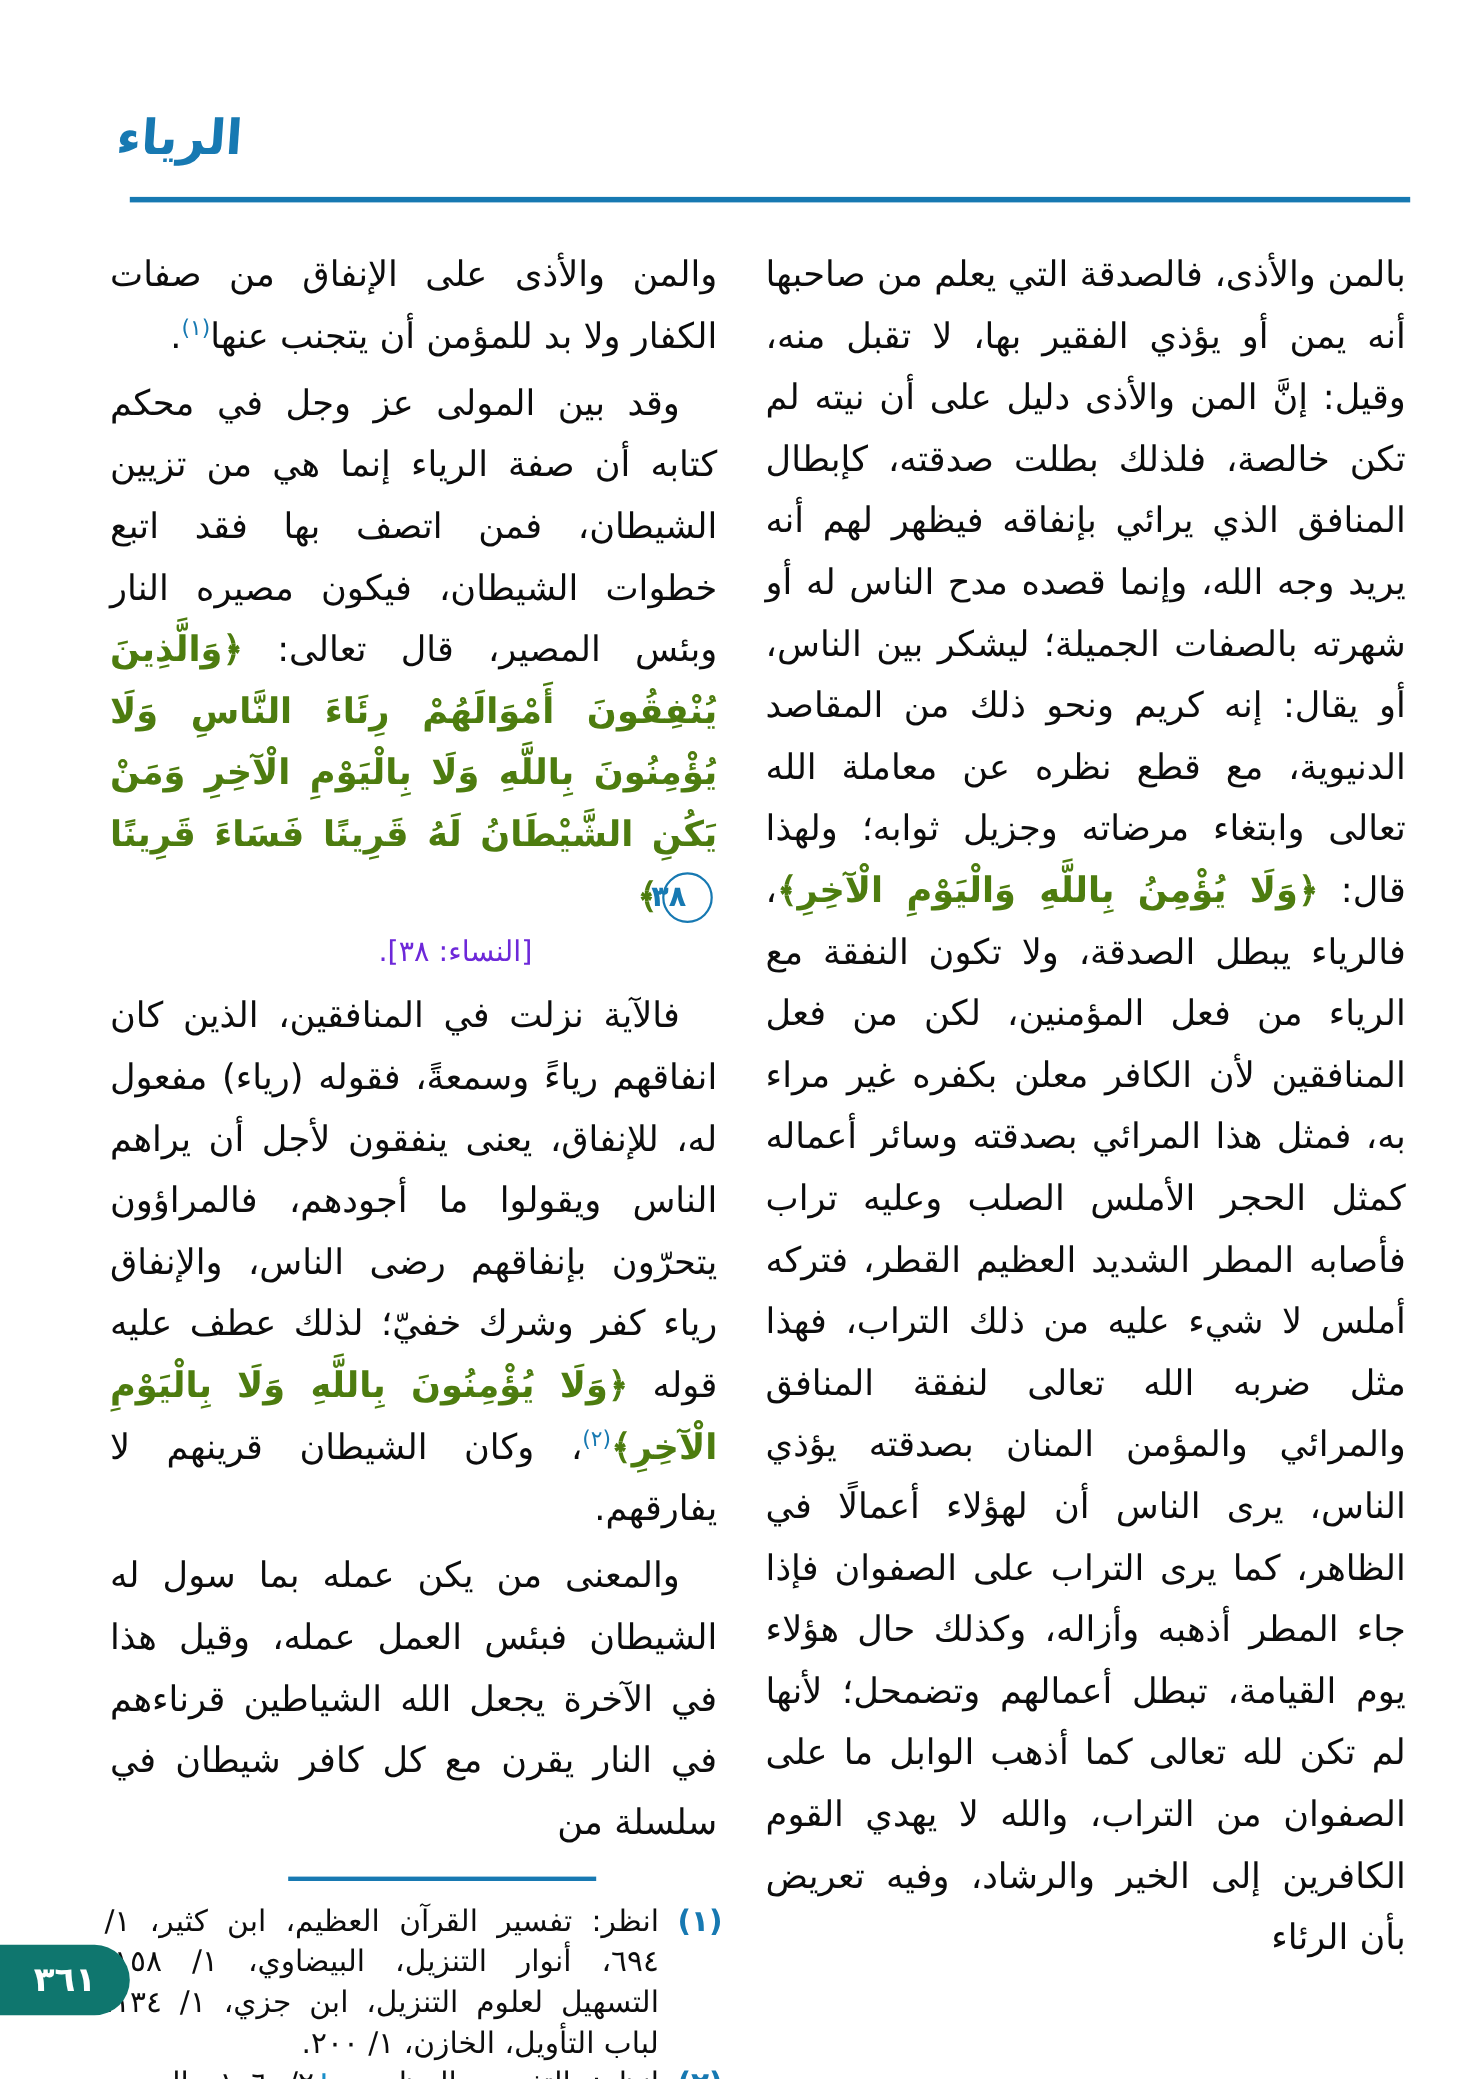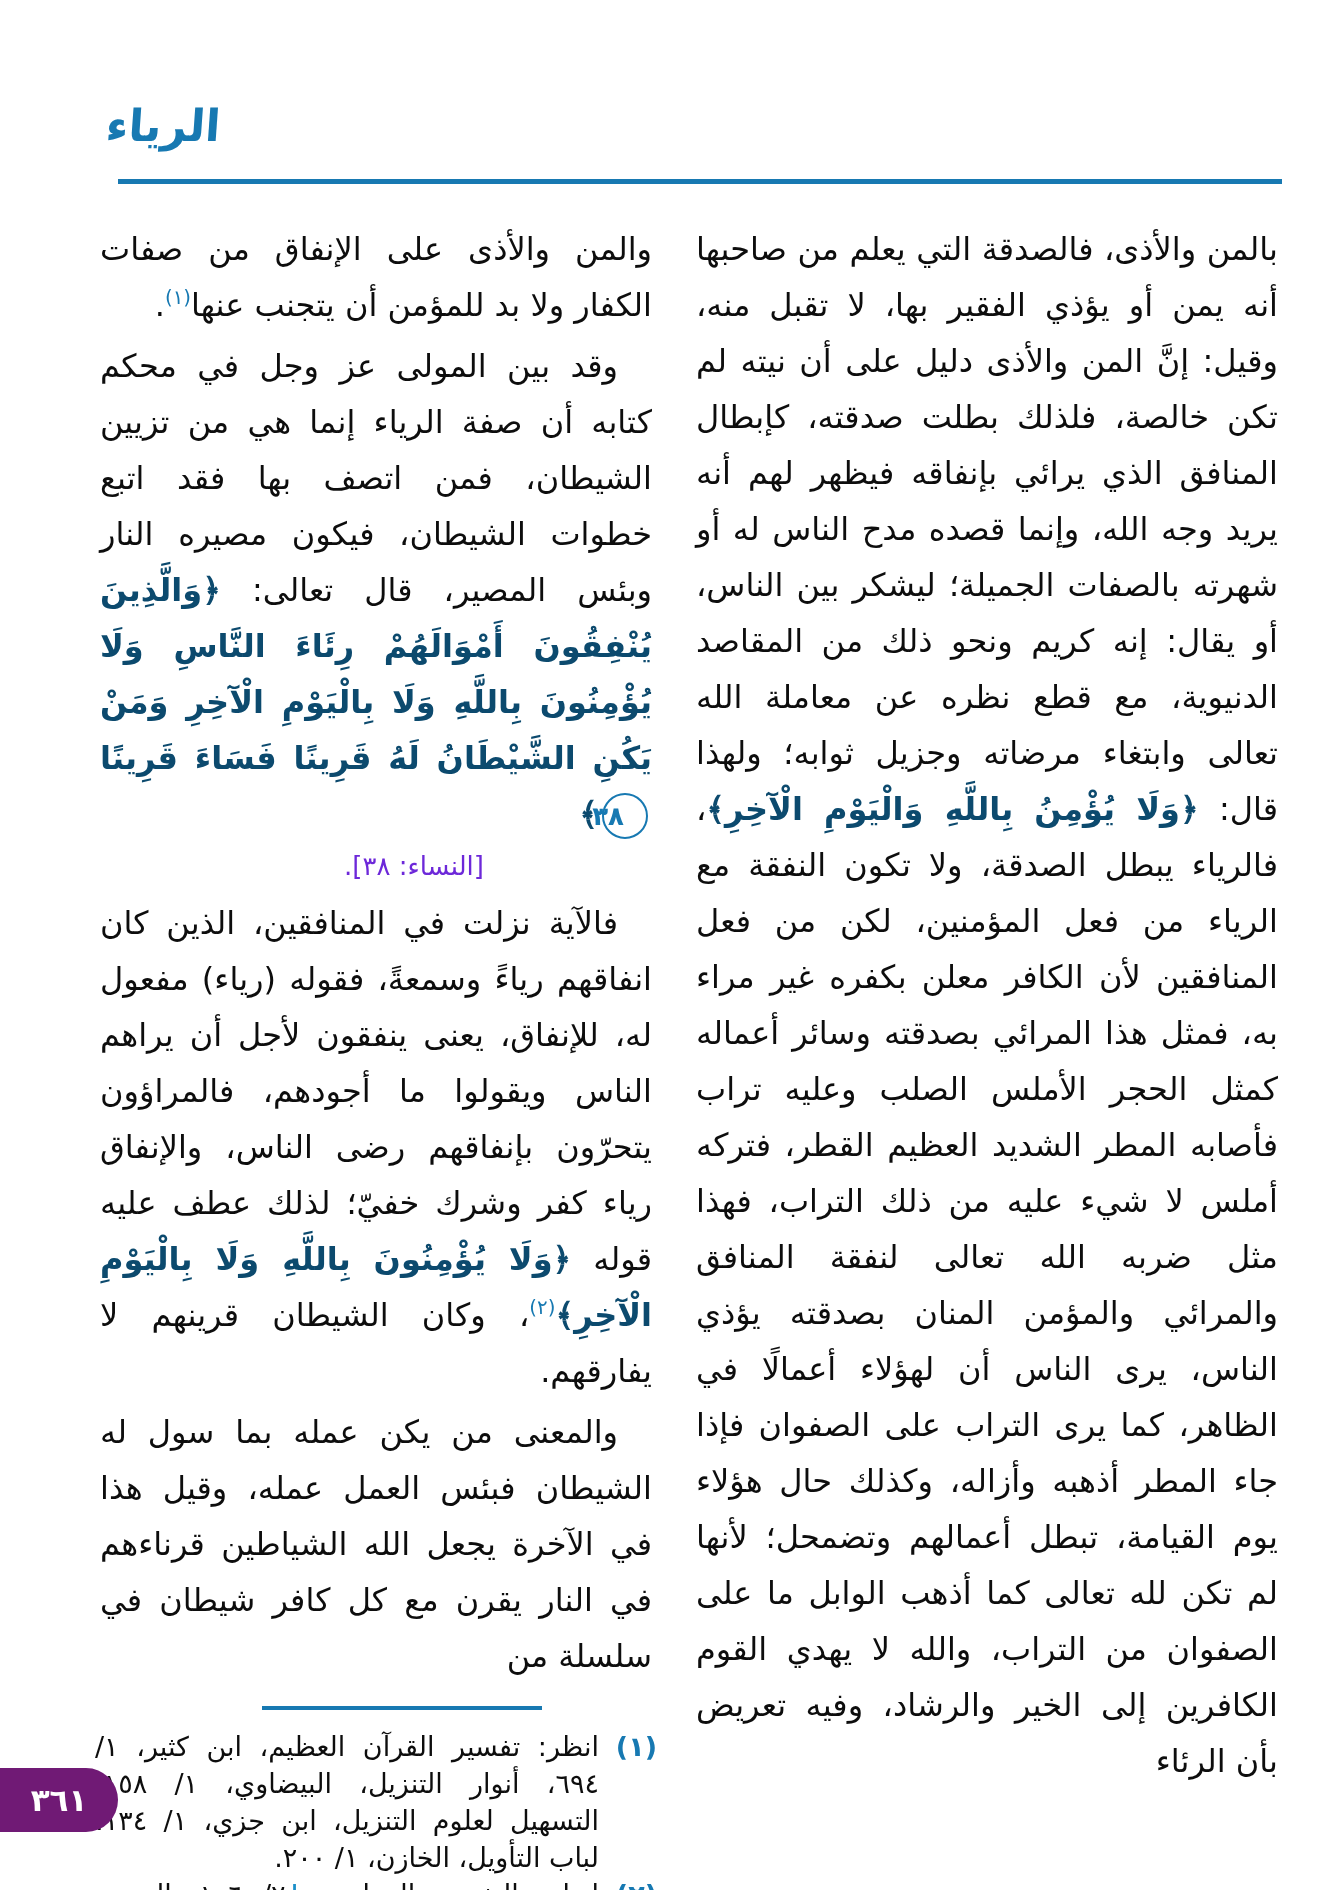"﴿وَالَّذِينَ يُنْفِقُونَ أَمْوَالَهُمْ" .quran { color: #0c4a6e -> #4d7c0f }
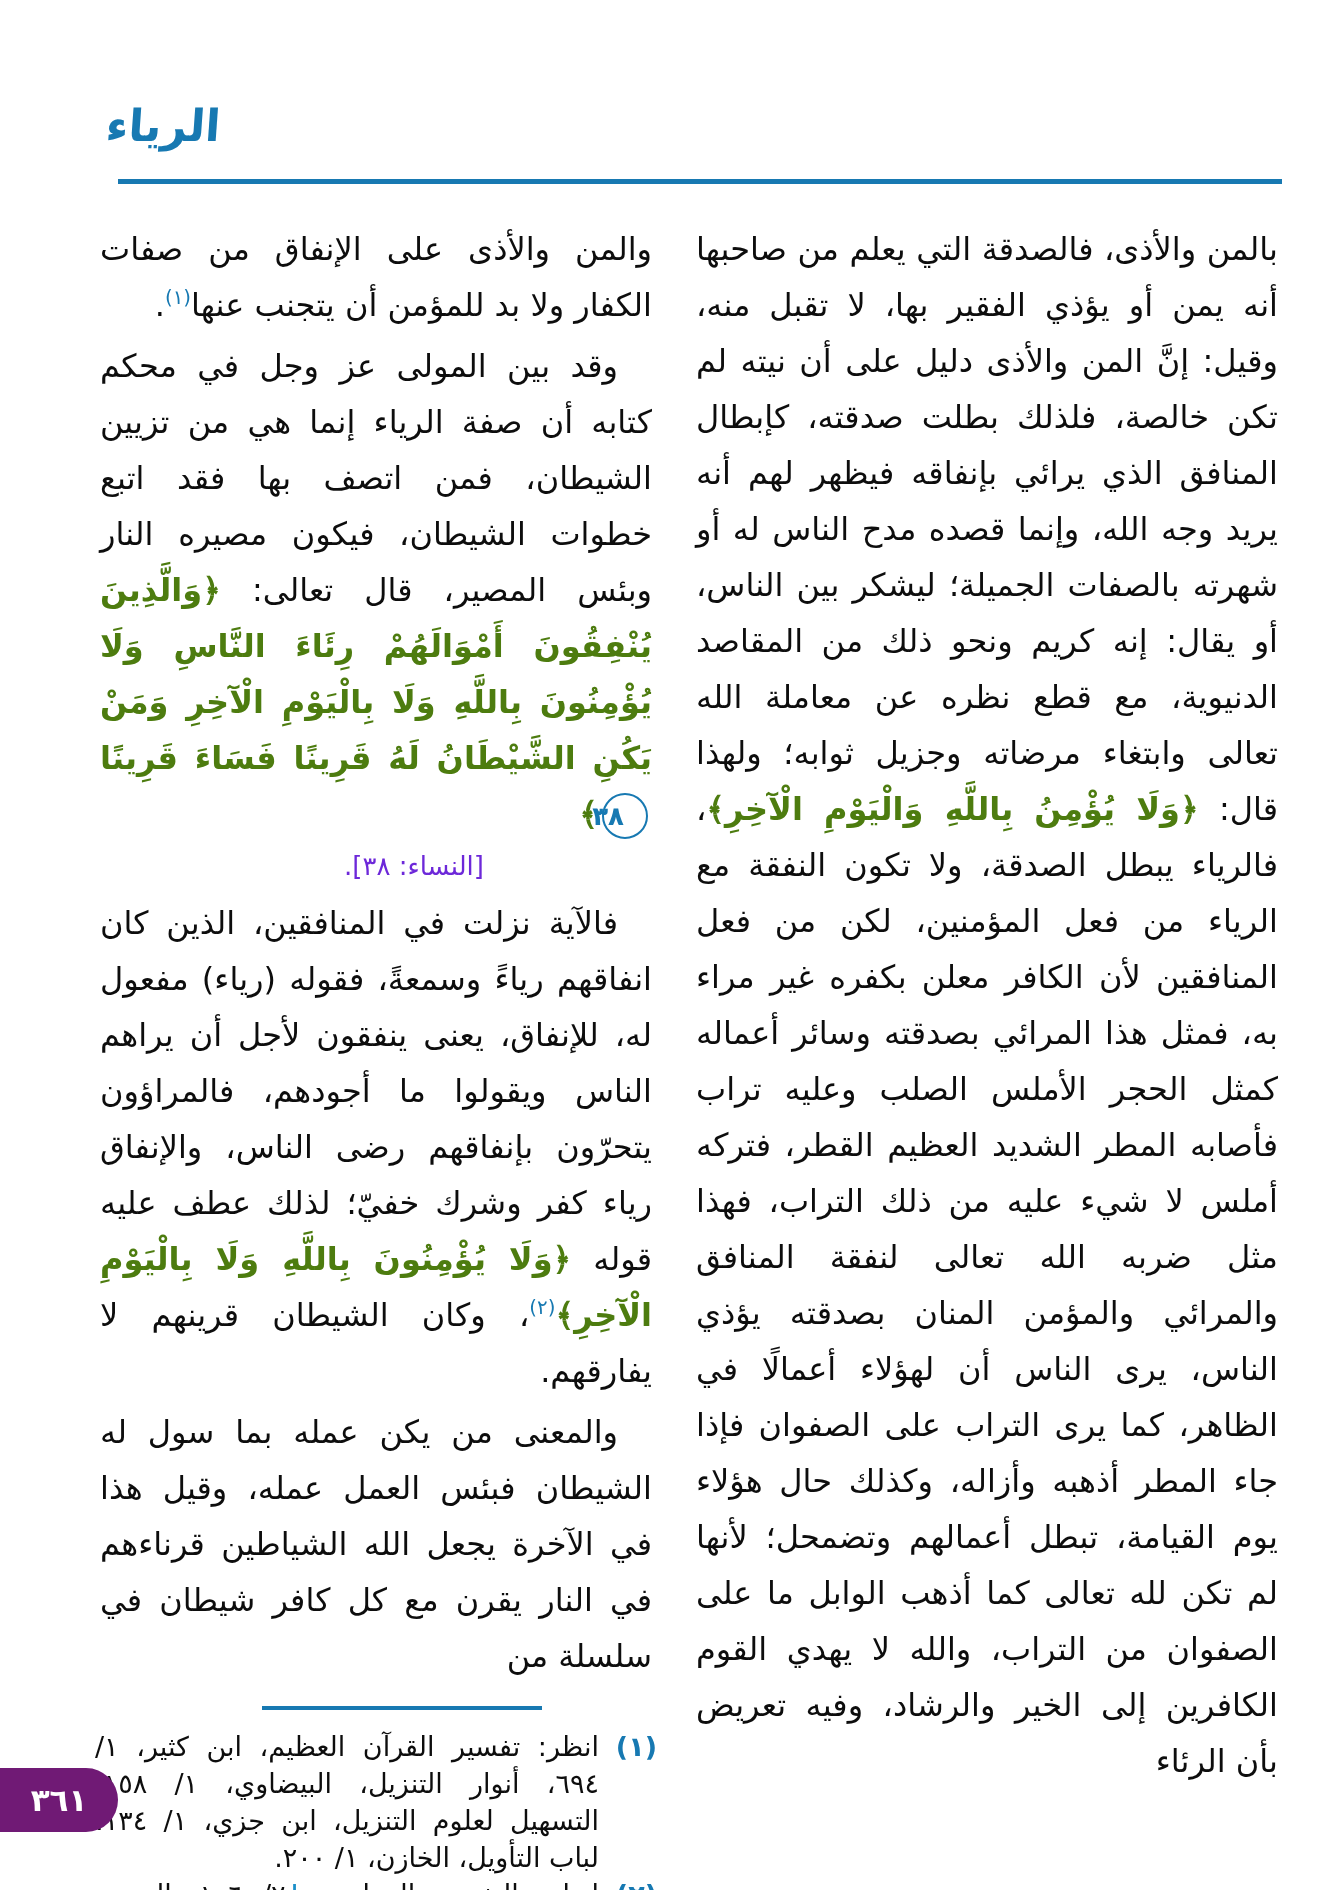"٣٦١" .page-tab { background: #701a75 -> #0f766e }
